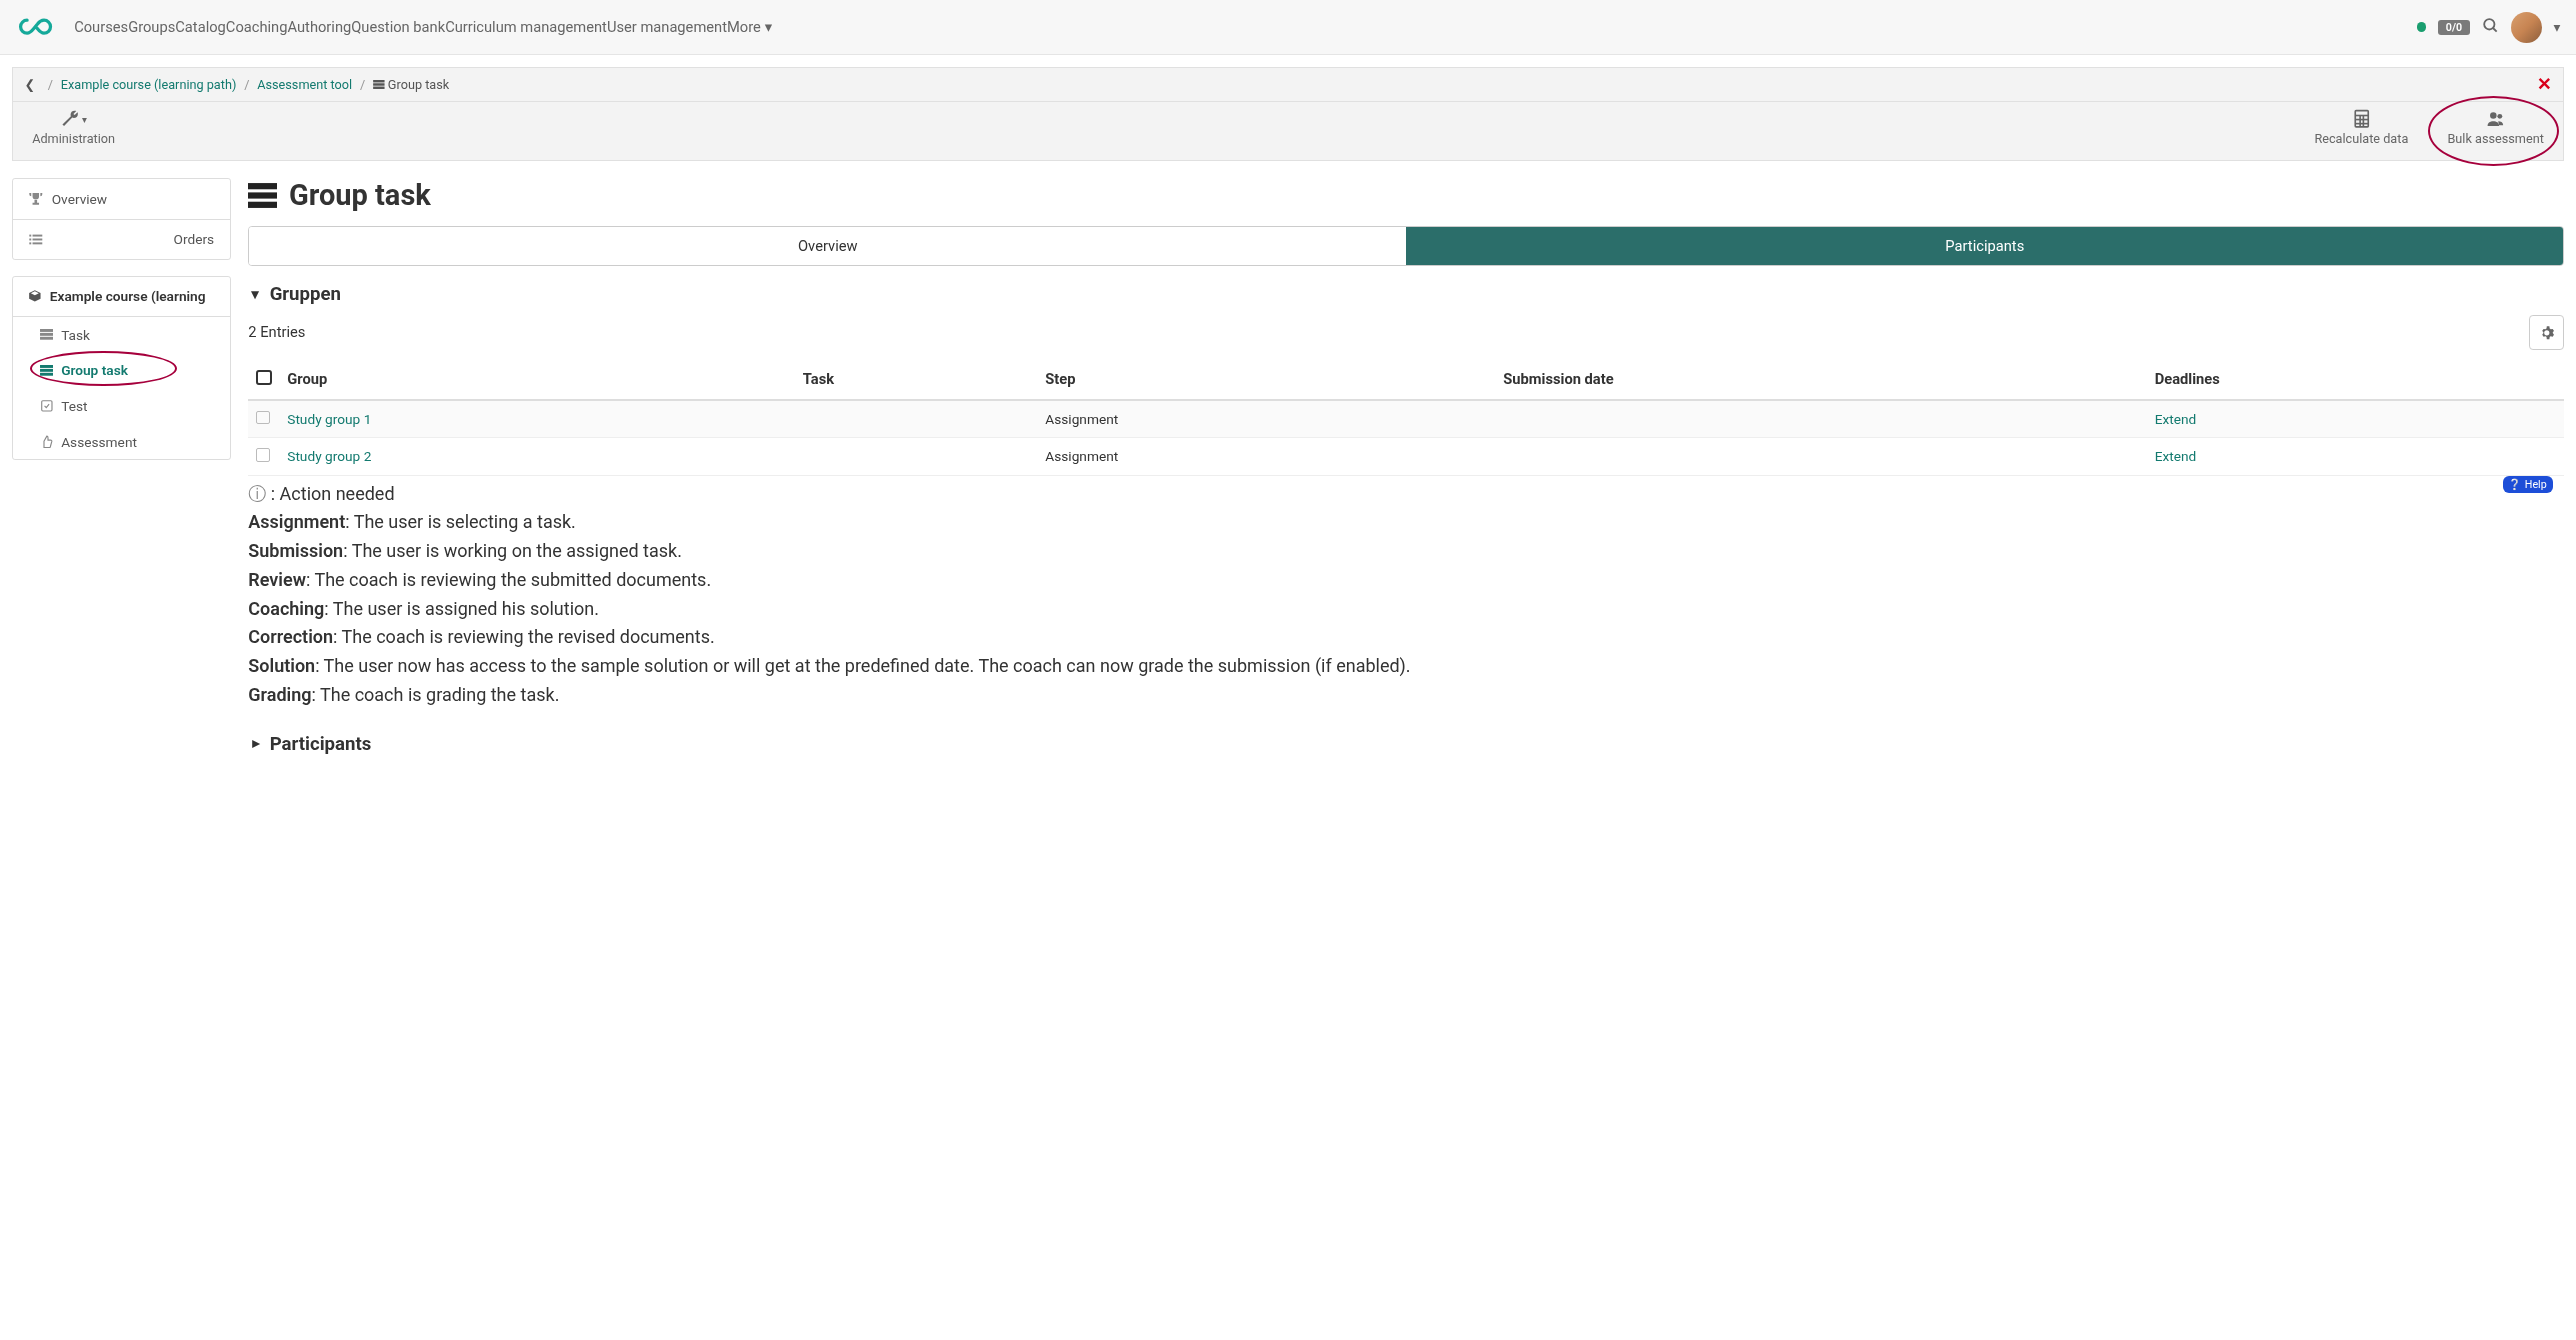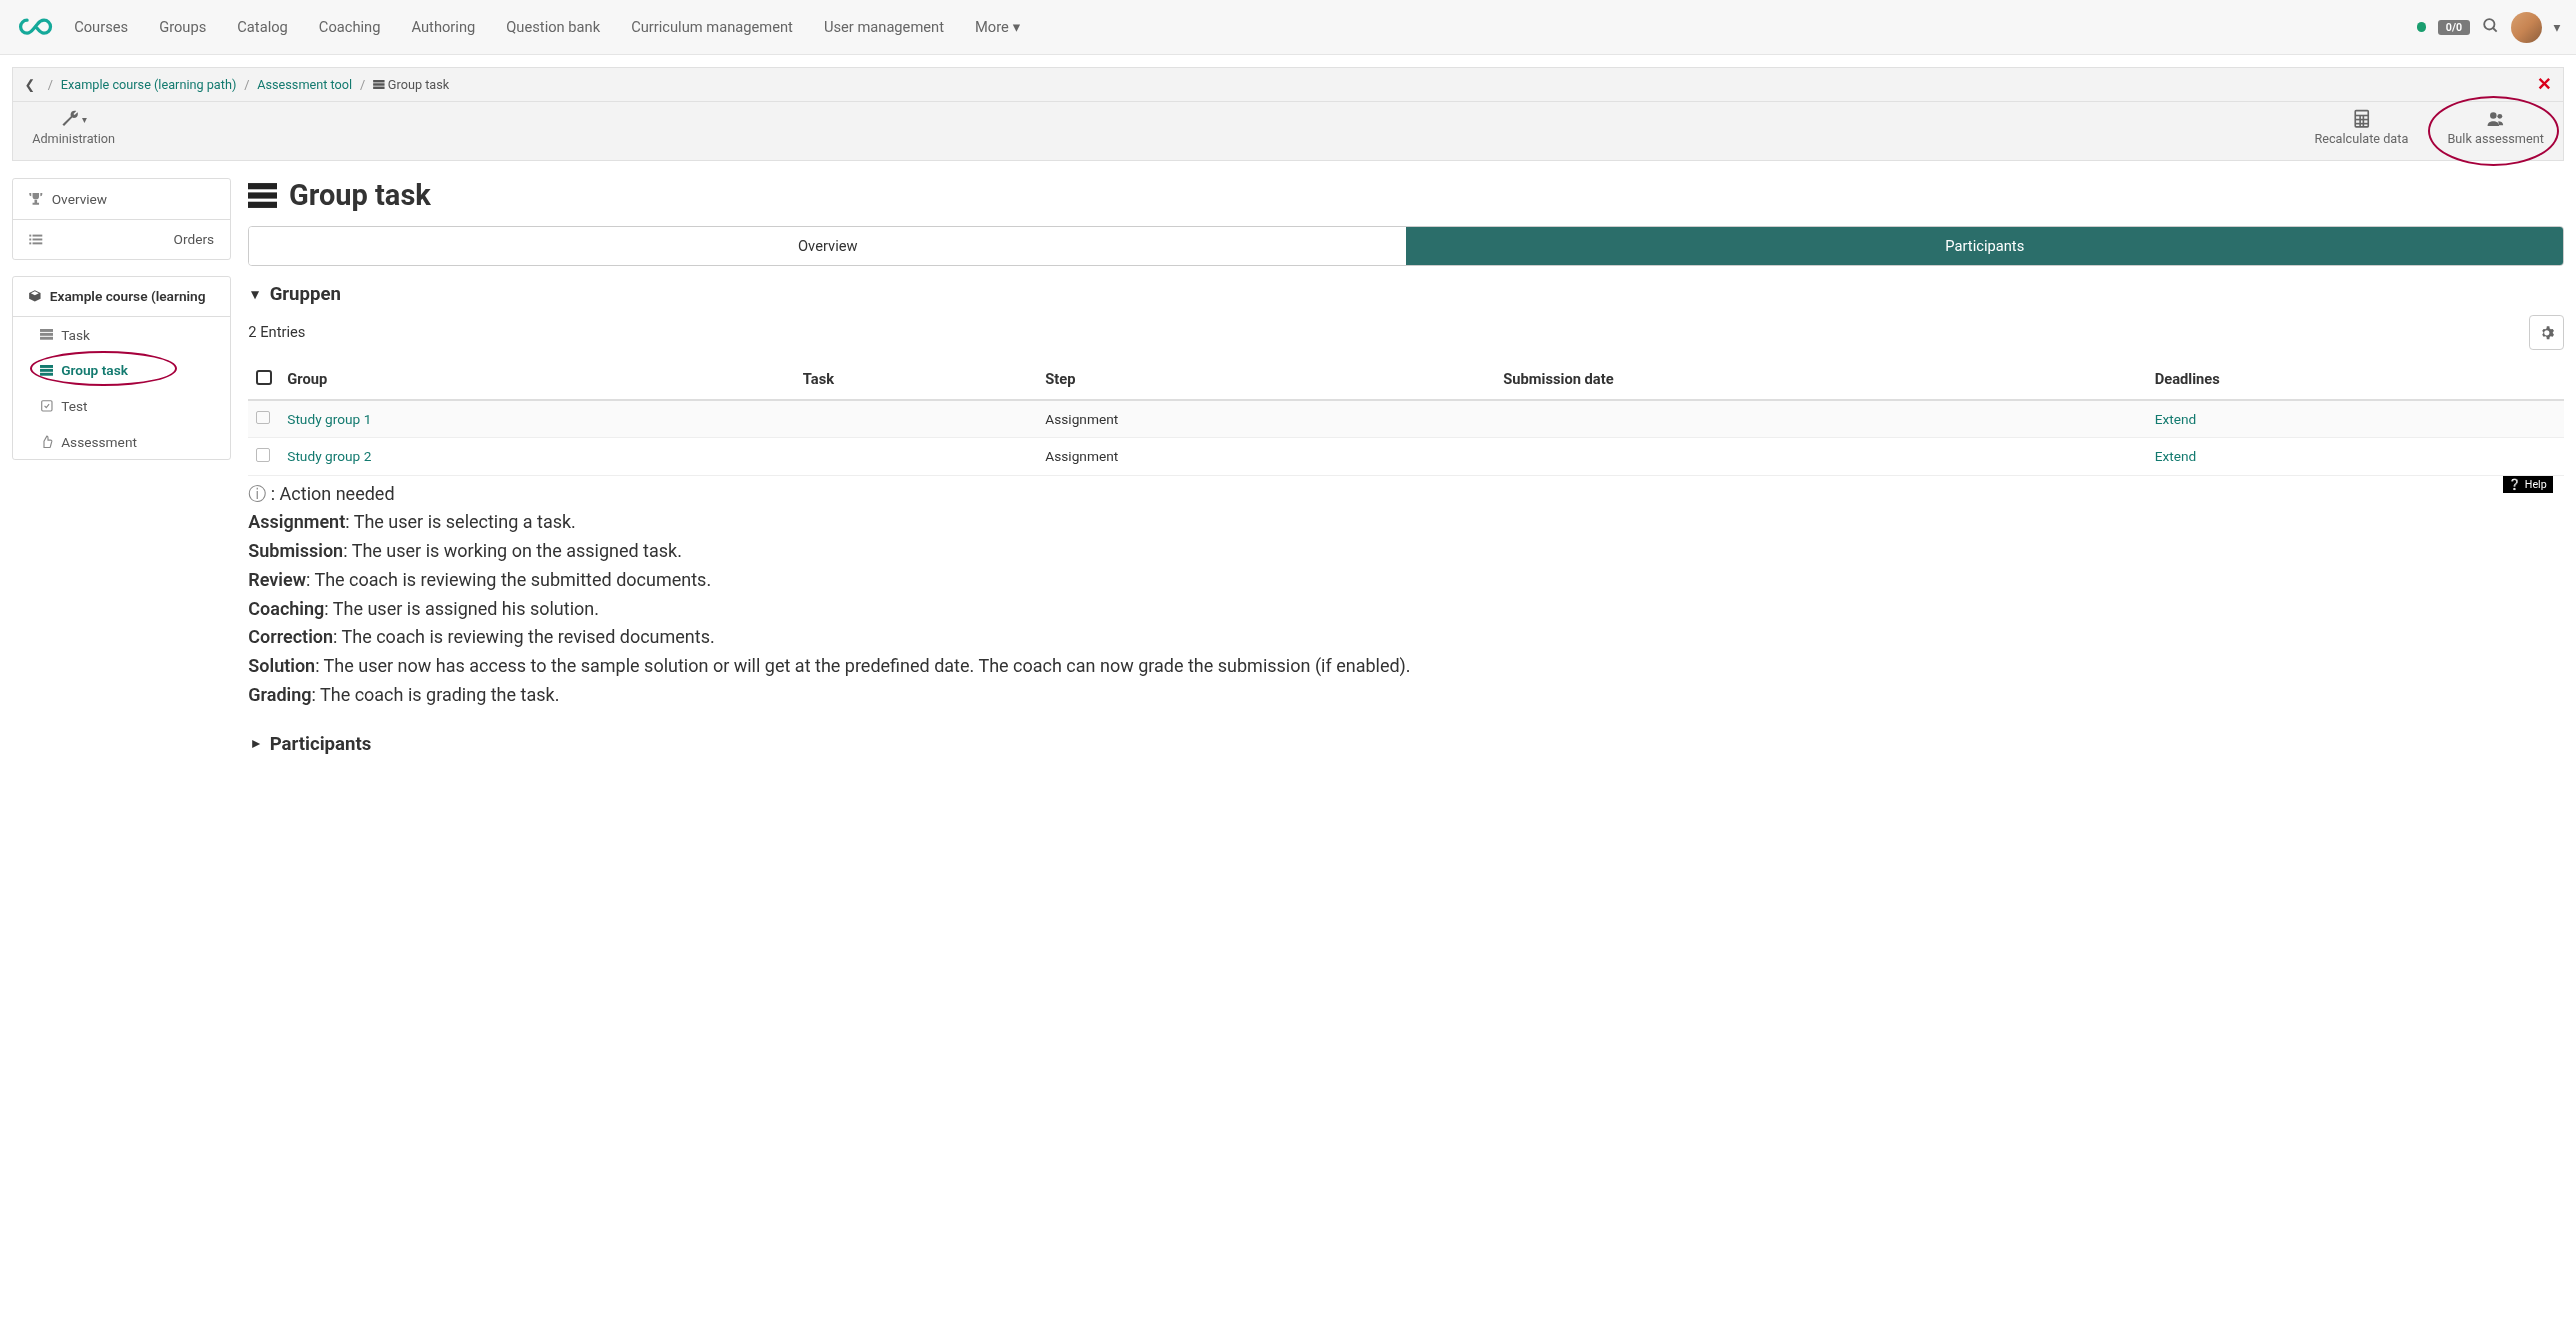"Courses" .nav-items { gap: 31px -> none }
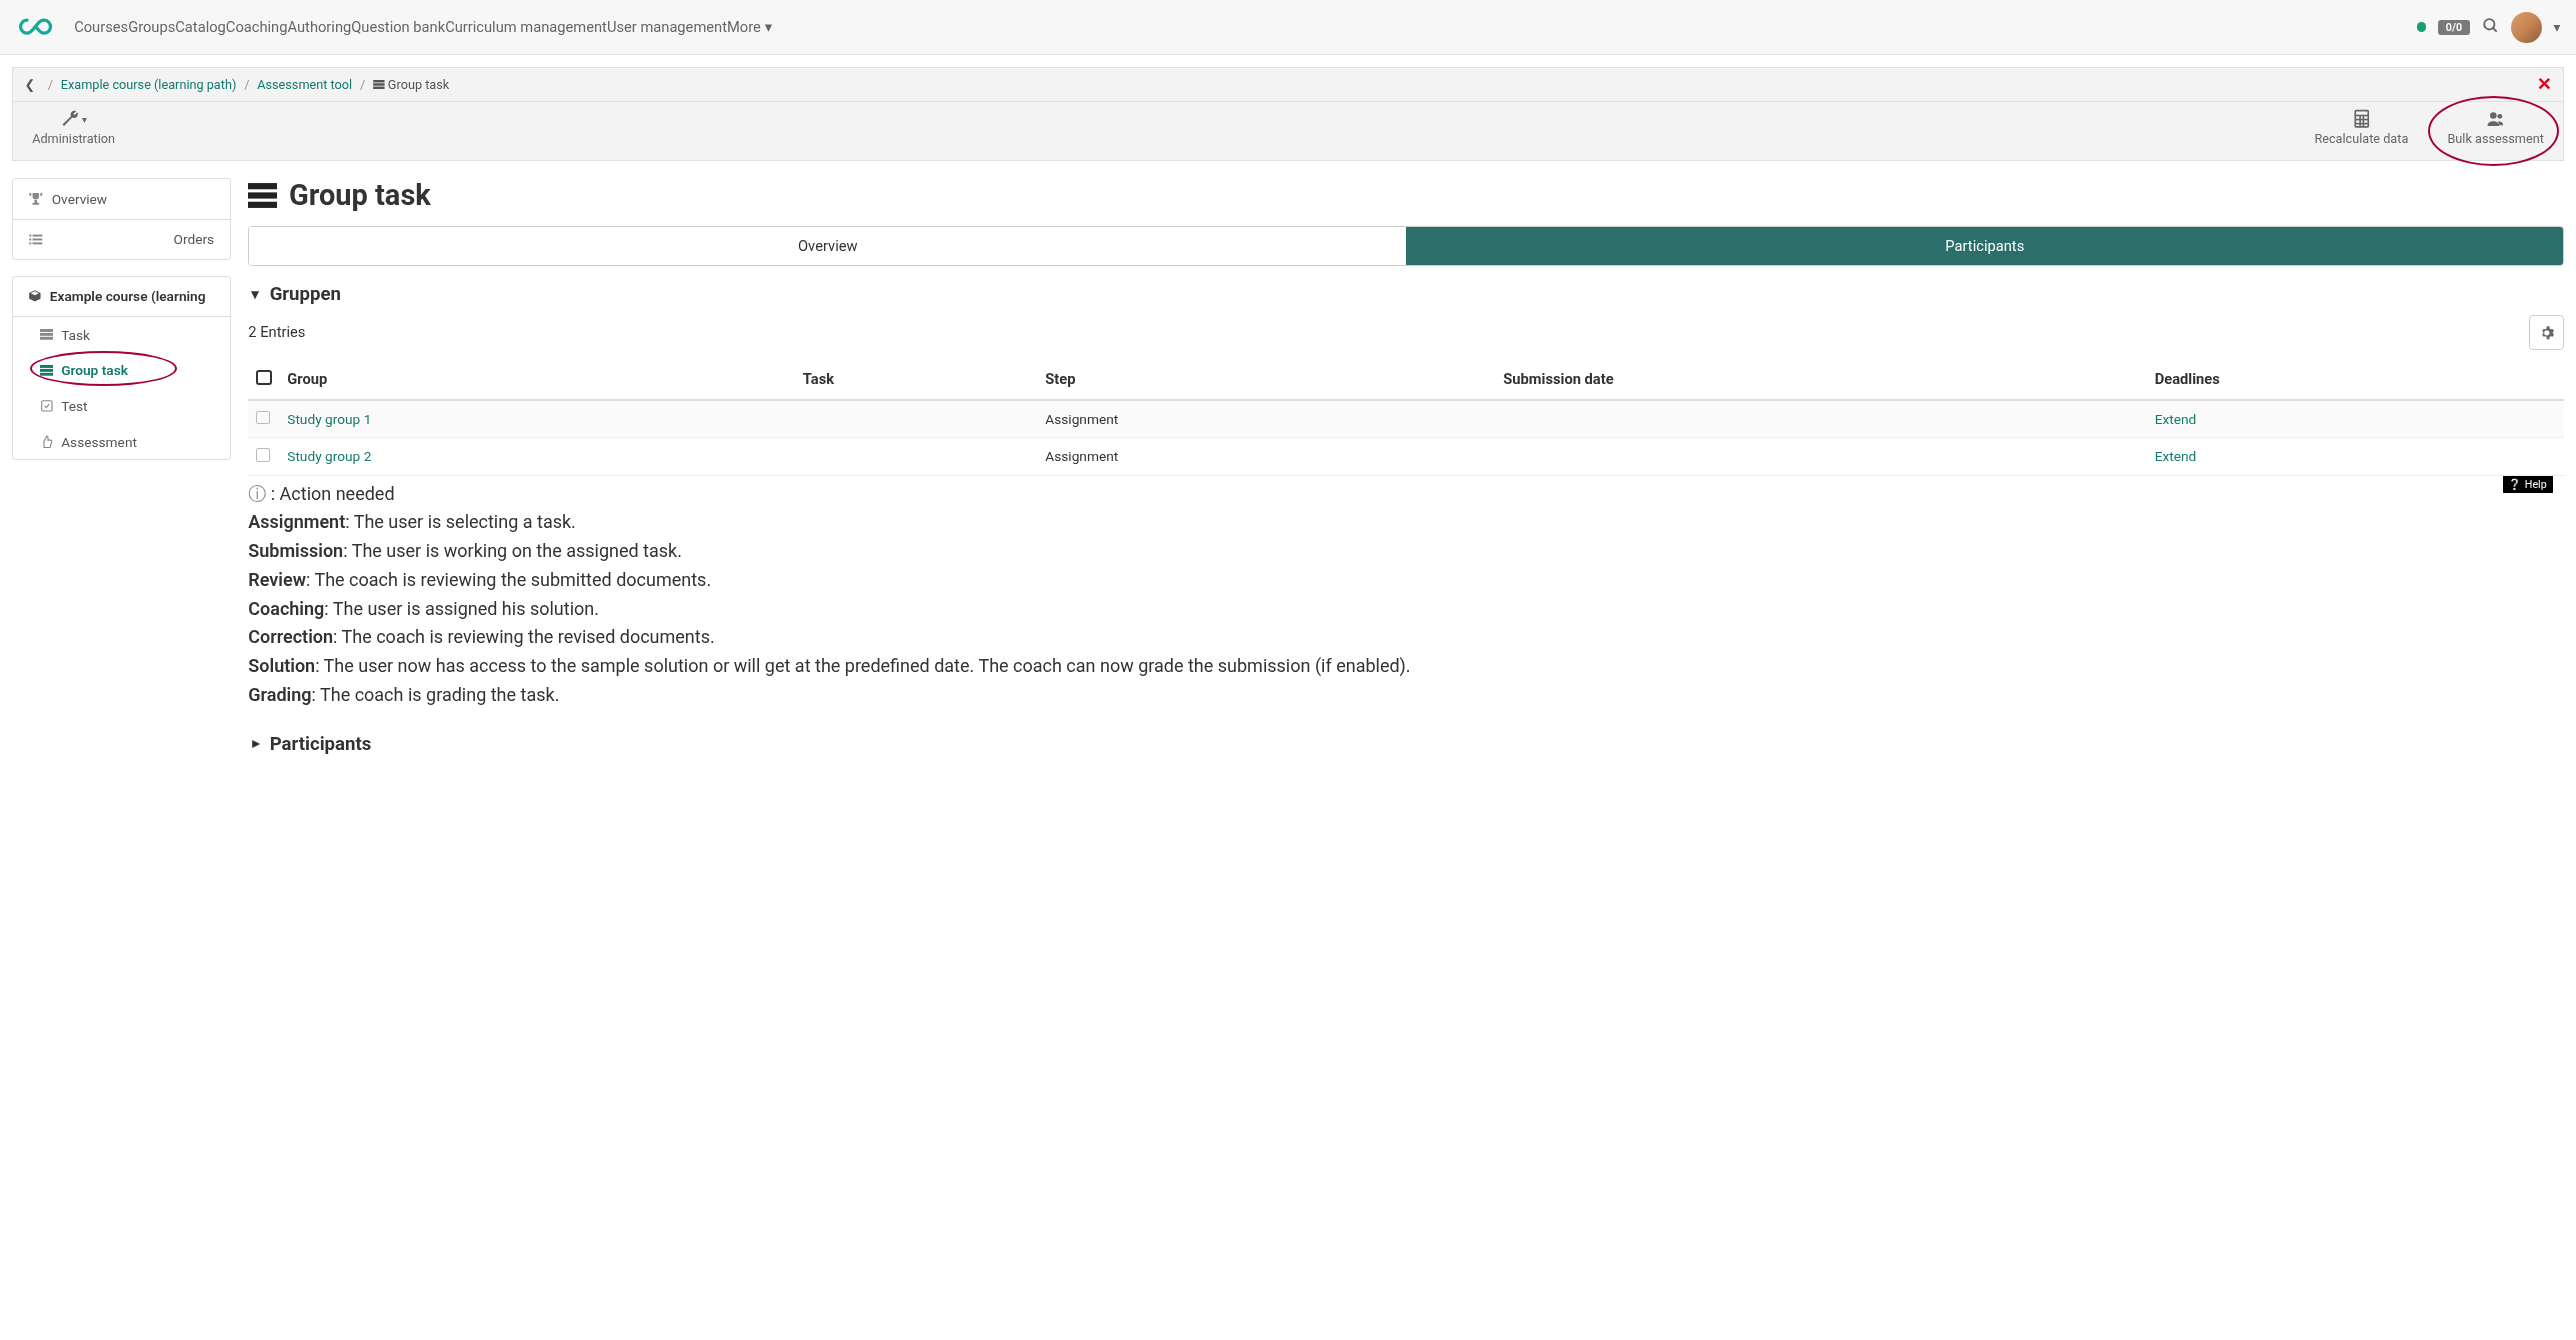"❔ Help" .help-badge { background: #000000 -> #1d4ed8; border-radius: 0 -> 6px }
